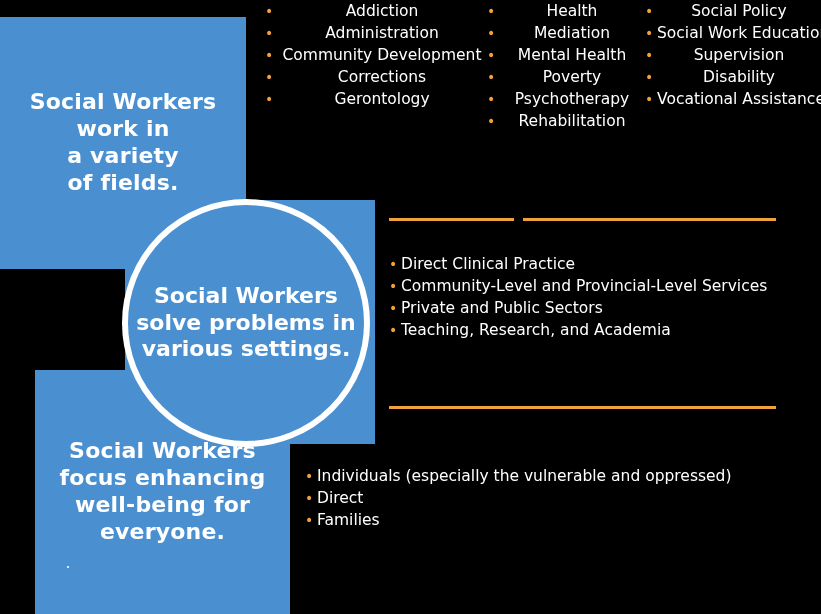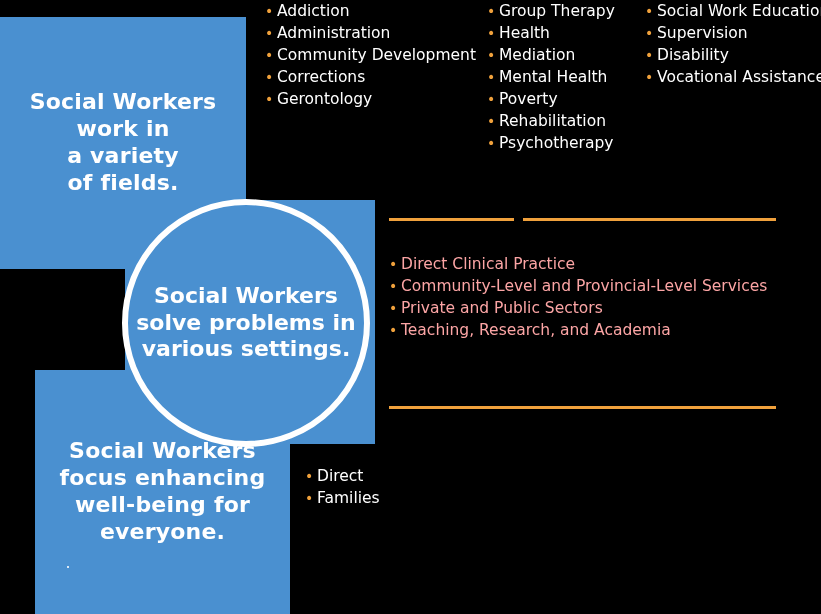"Addiction" .cols { text-align: none -> center }
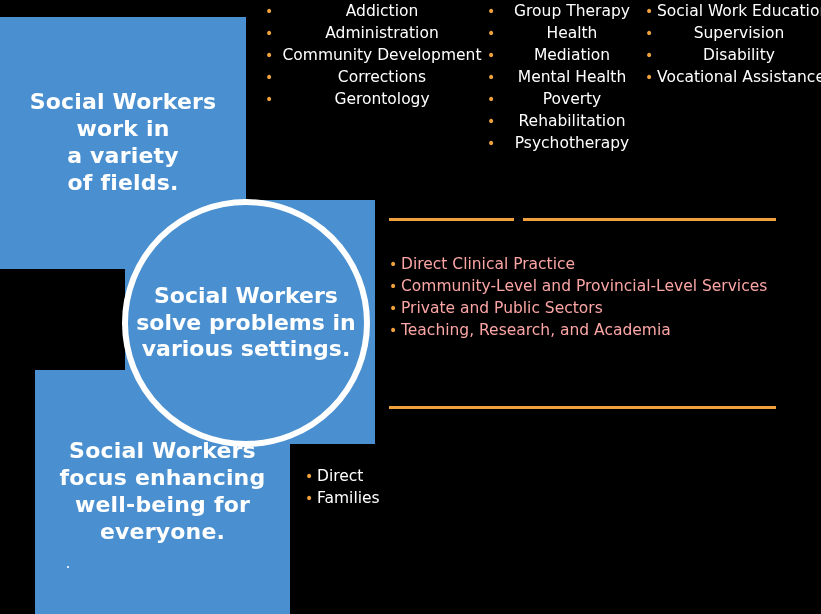"Group Therapy" li { html: <li><span>Group Therapy</span></li> -> none }
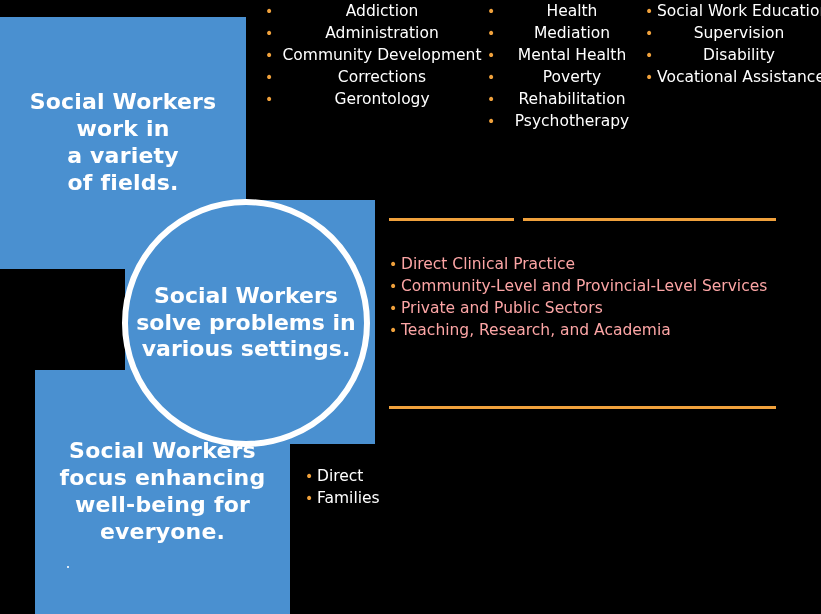"Social Policy" li { html: none -> <li><span>Social Policy</span></li> }
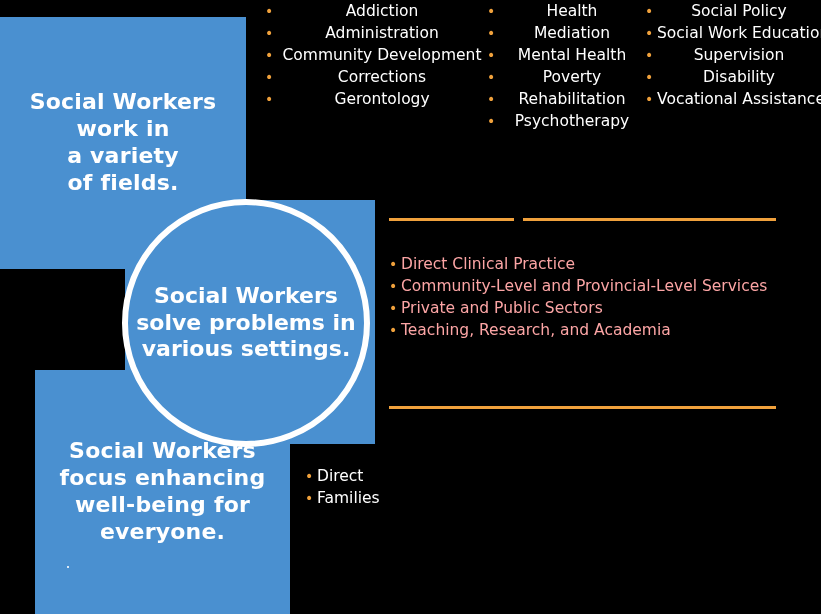"Rehabilitation" li { order: before "Psychotherapy" -> after "Psychotherapy" }
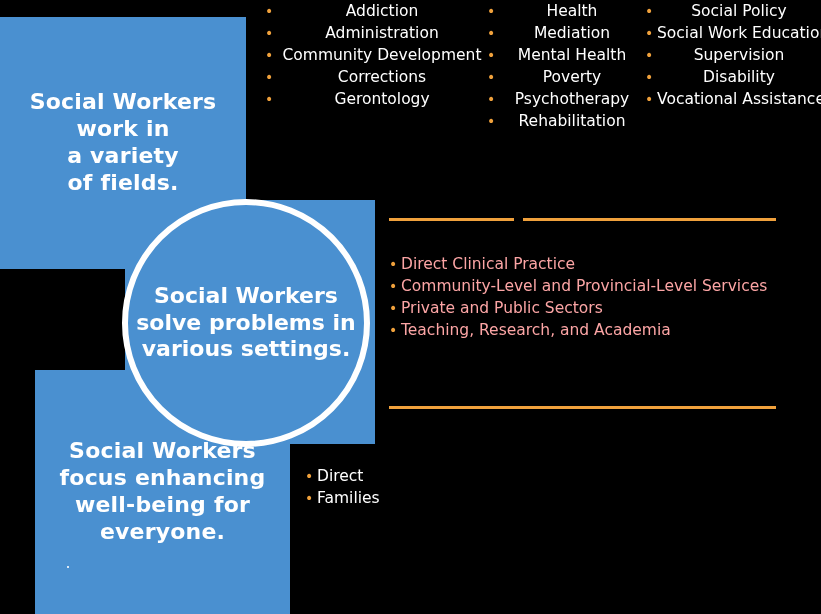"Direct Clinical Practice" .mid-list li { color: #fca5a5 -> #ffffff }
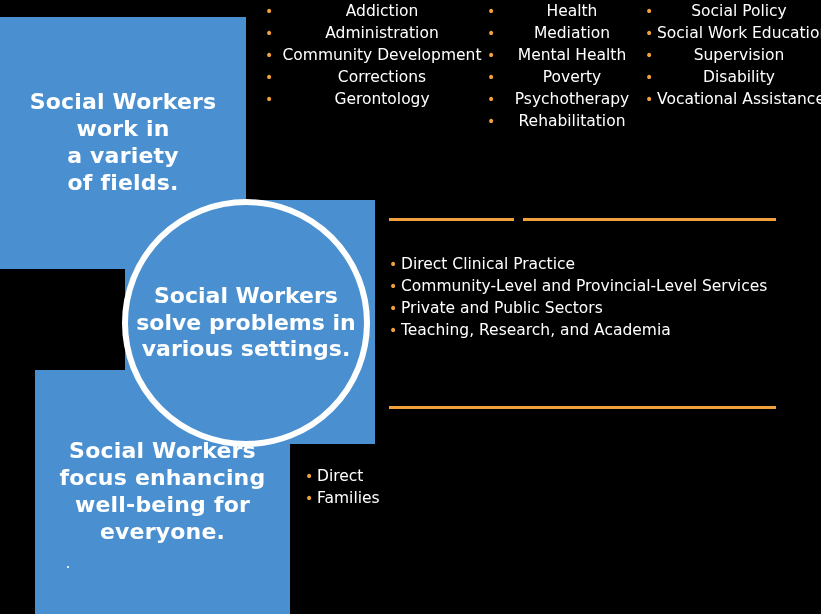"Individuals (especially the vulnerable" li { html: none -> <li><span>Individuals (especially the vulnerable and oppressed)</span></li> }
